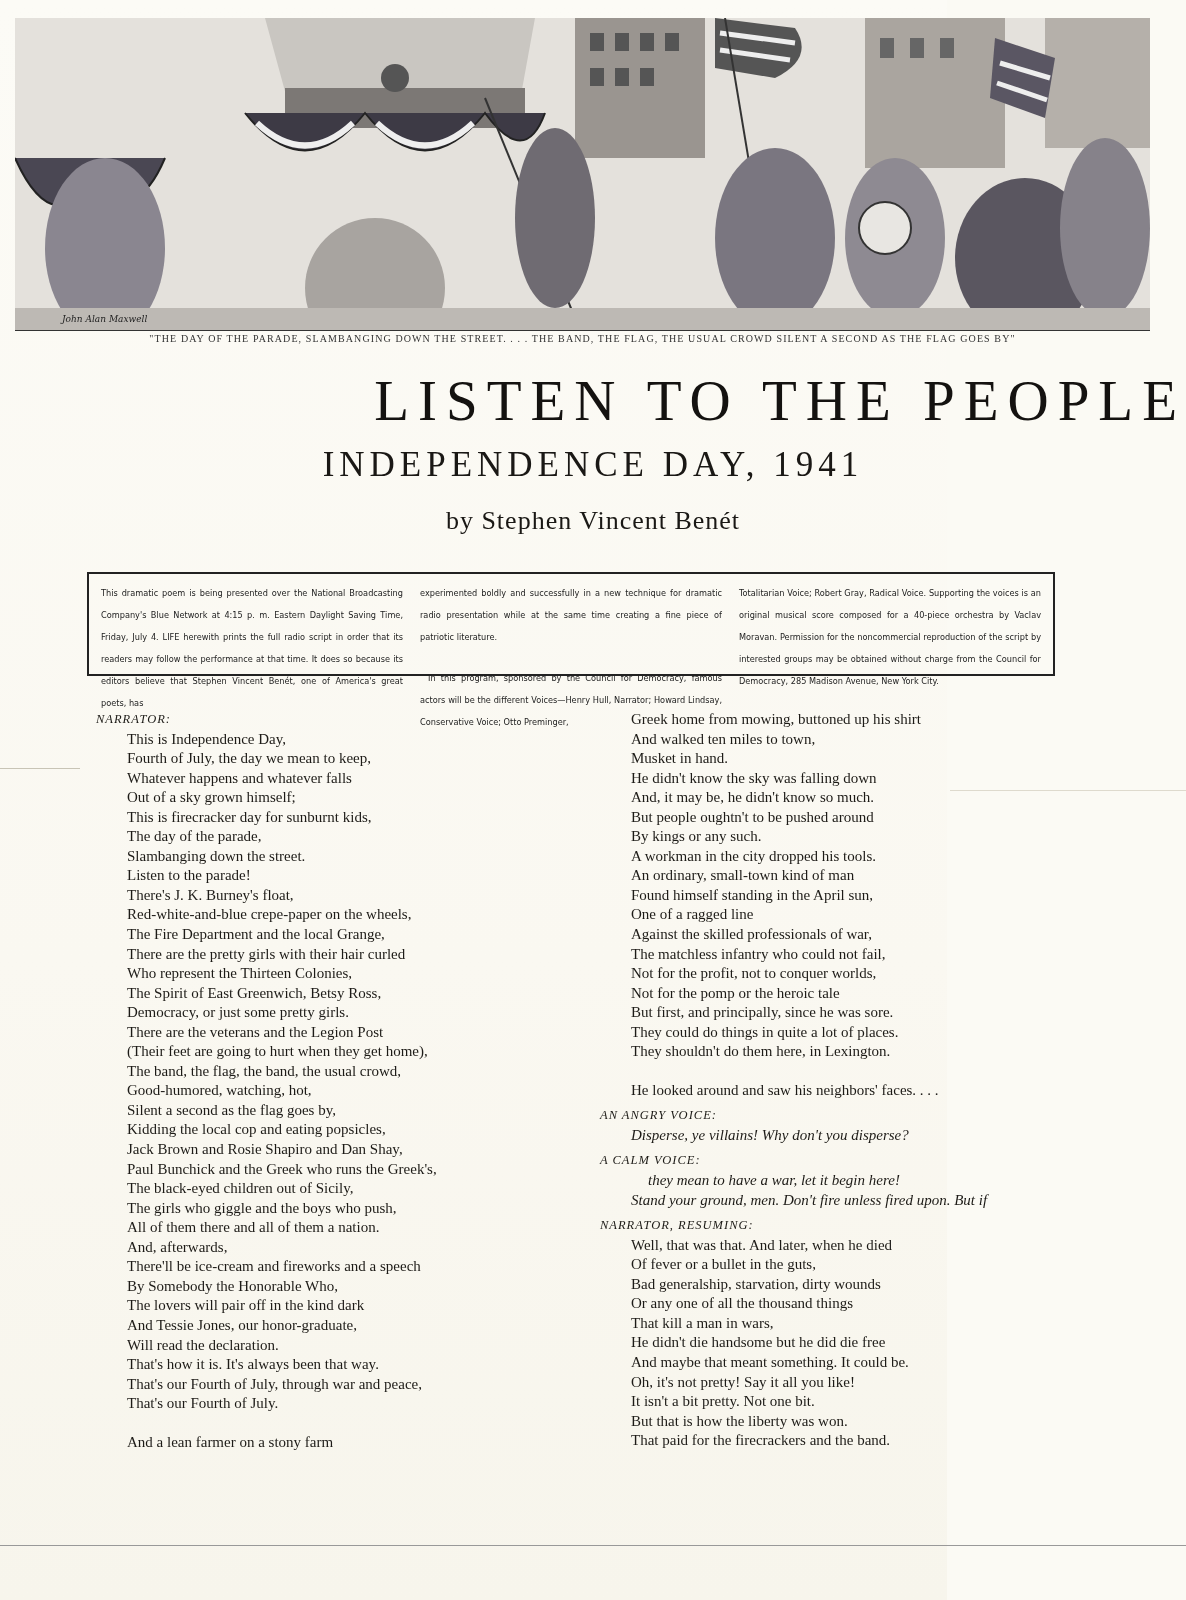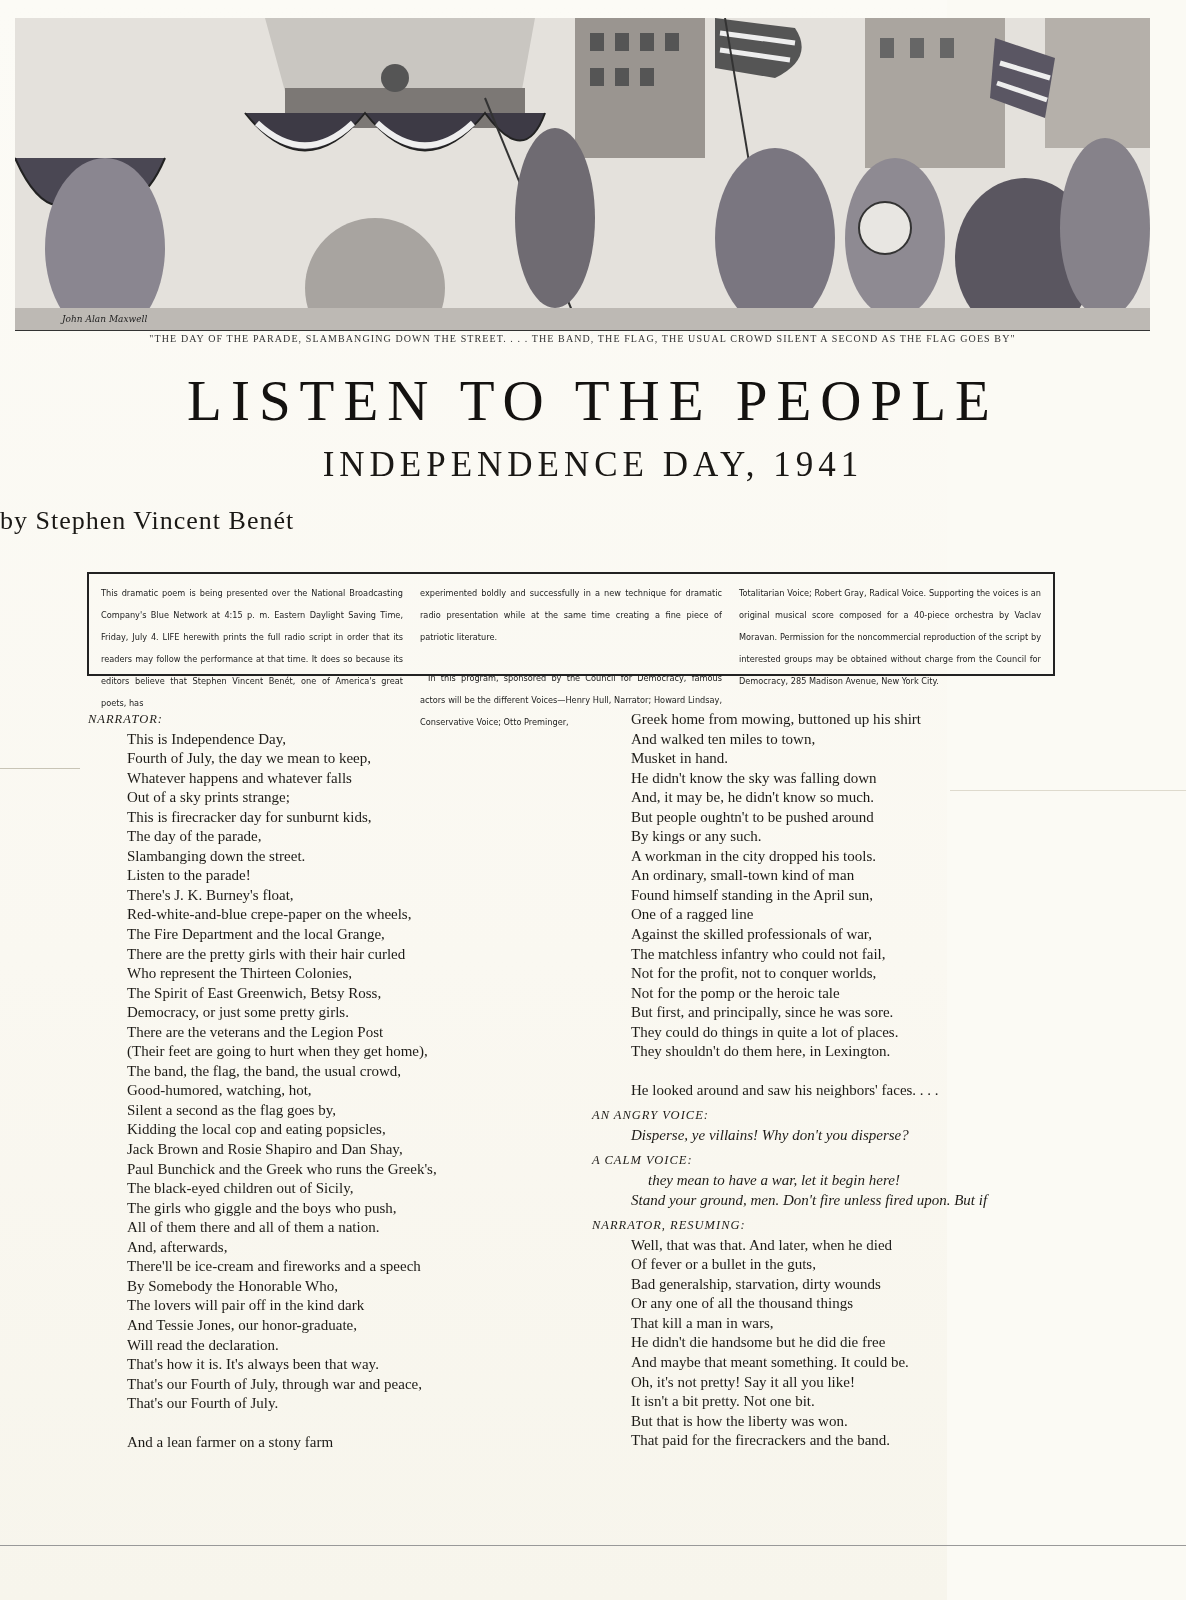"LISTEN TO THE PEOPLE" .title { text-align: center -> right }
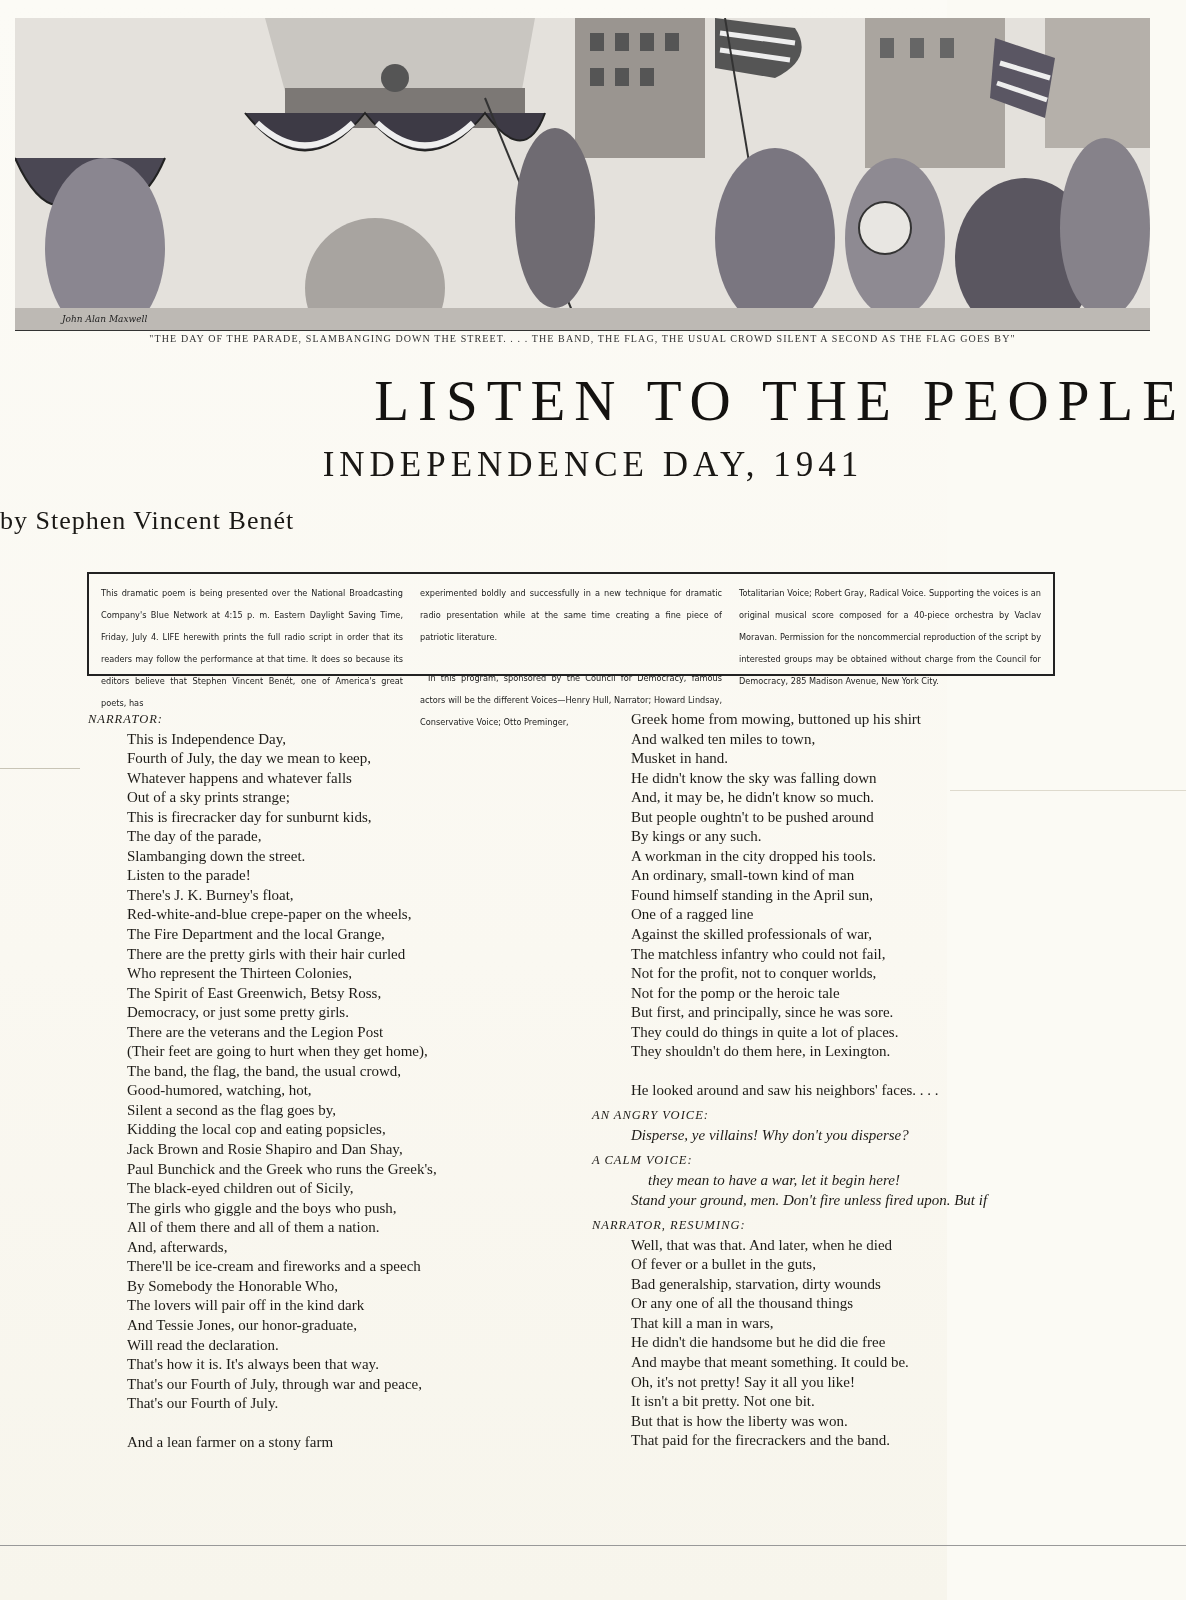"by Stephen Vincent Benét" .byline { text-align: none -> center }
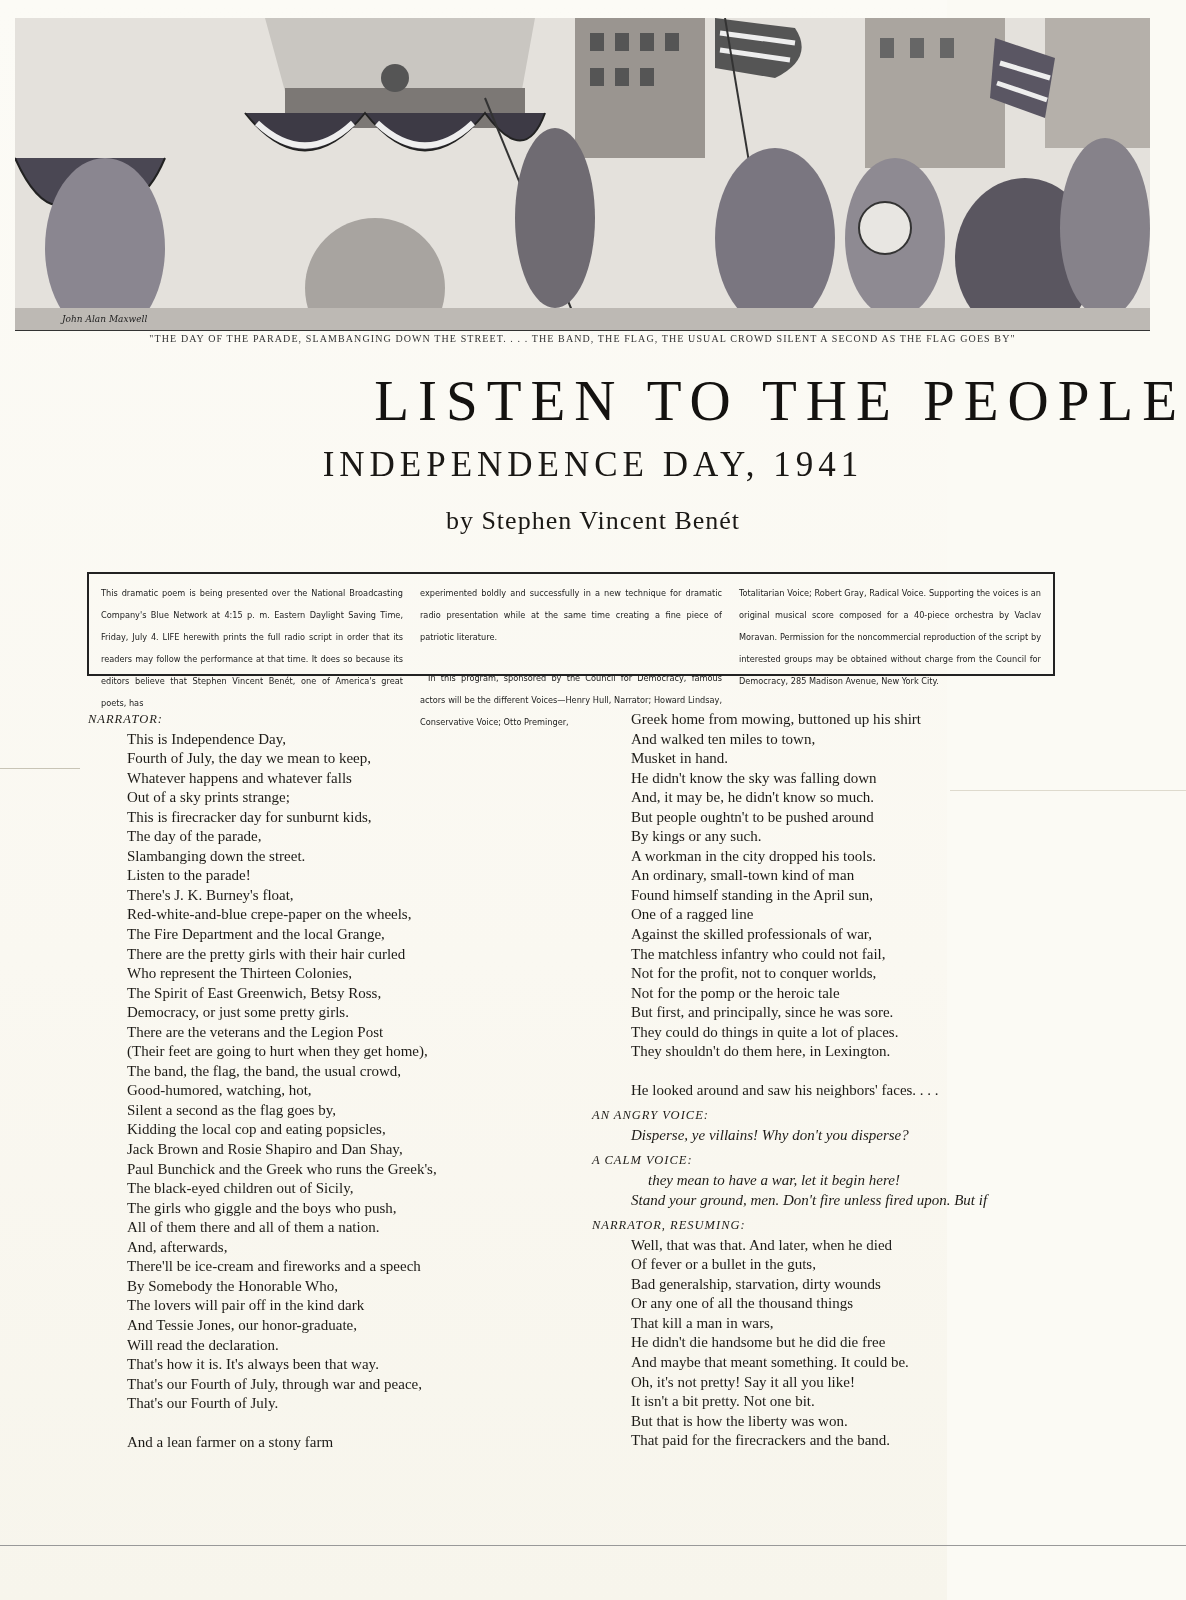"NARRATOR:" .speaker { margin-left: 2px -> 10px }
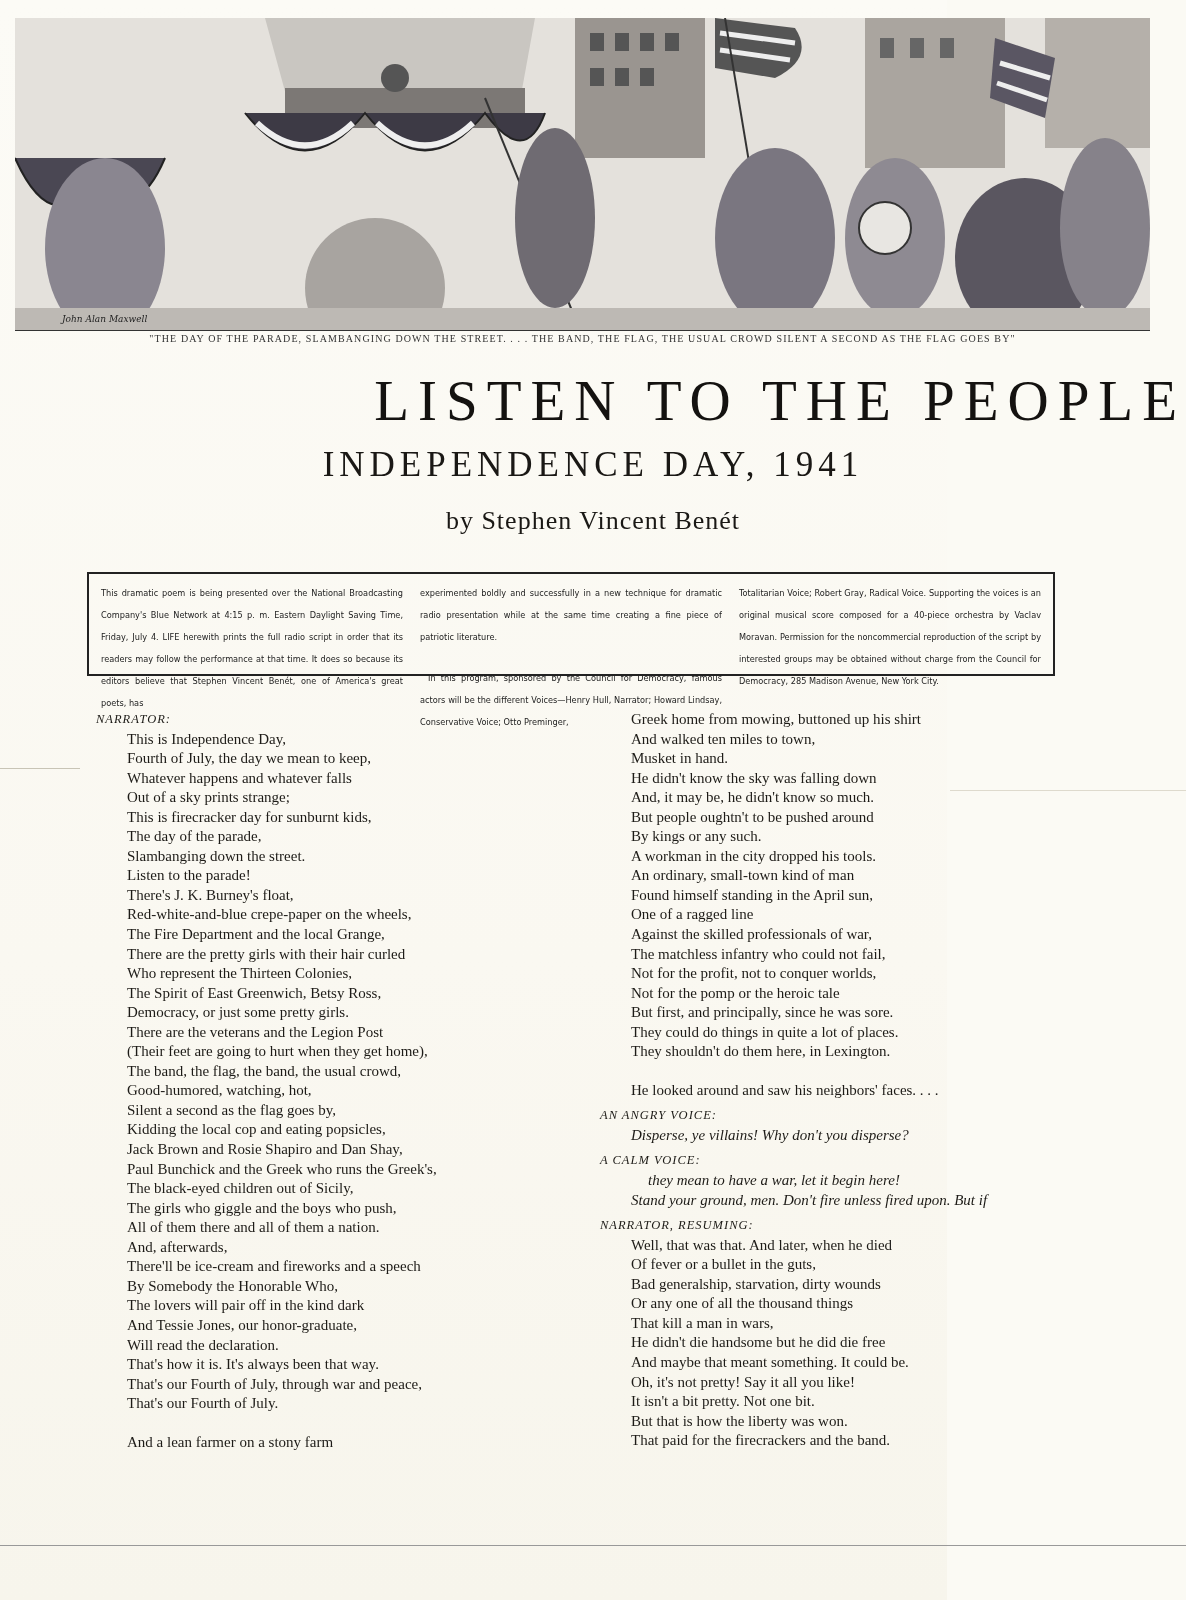"Out of a sky prints" div.line { text: prints strange -> grown himself }
